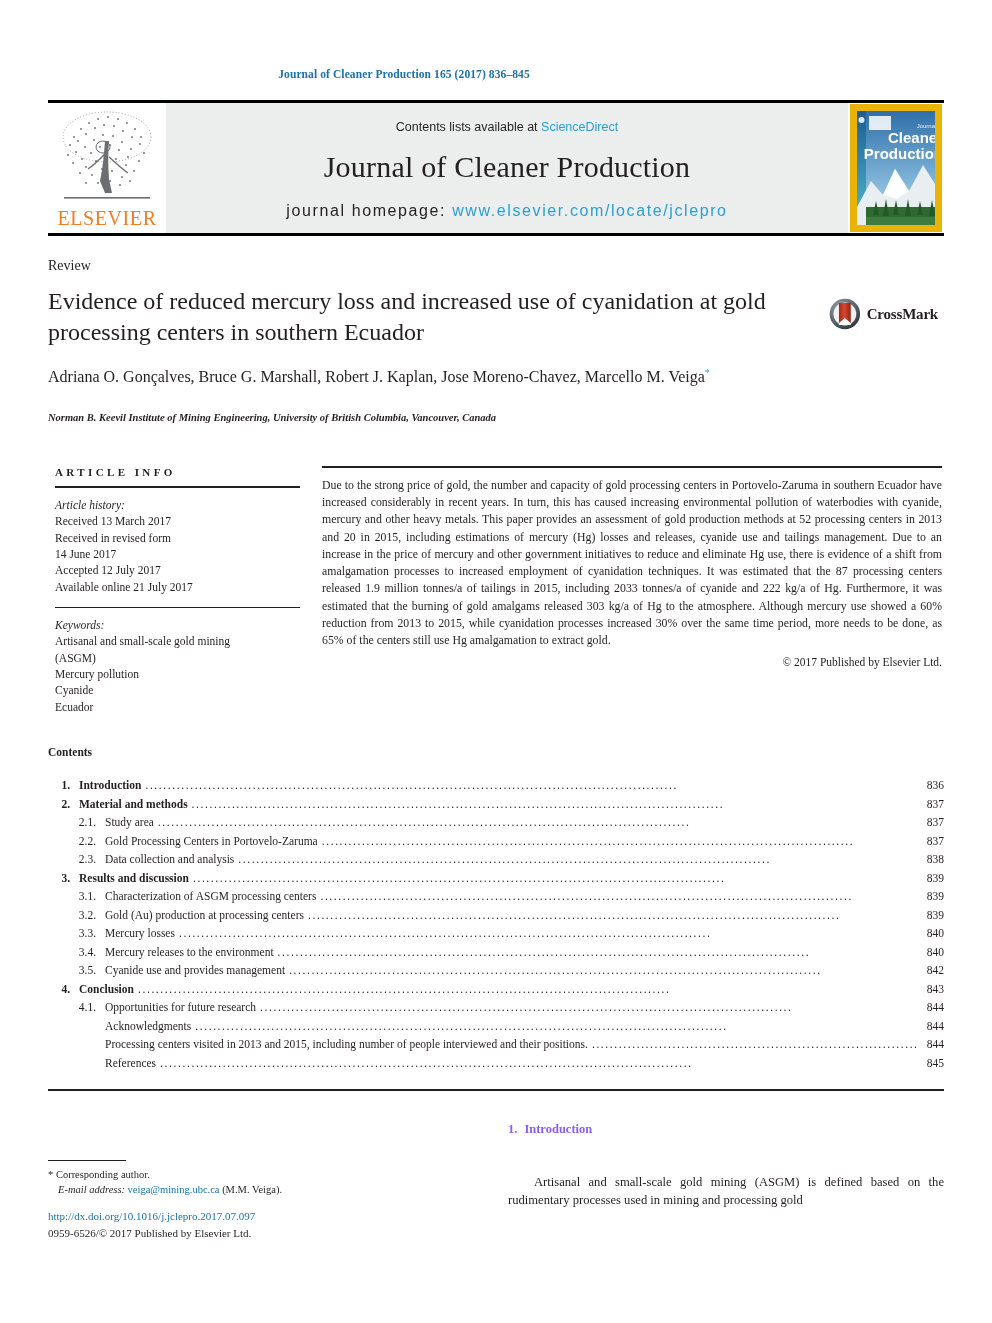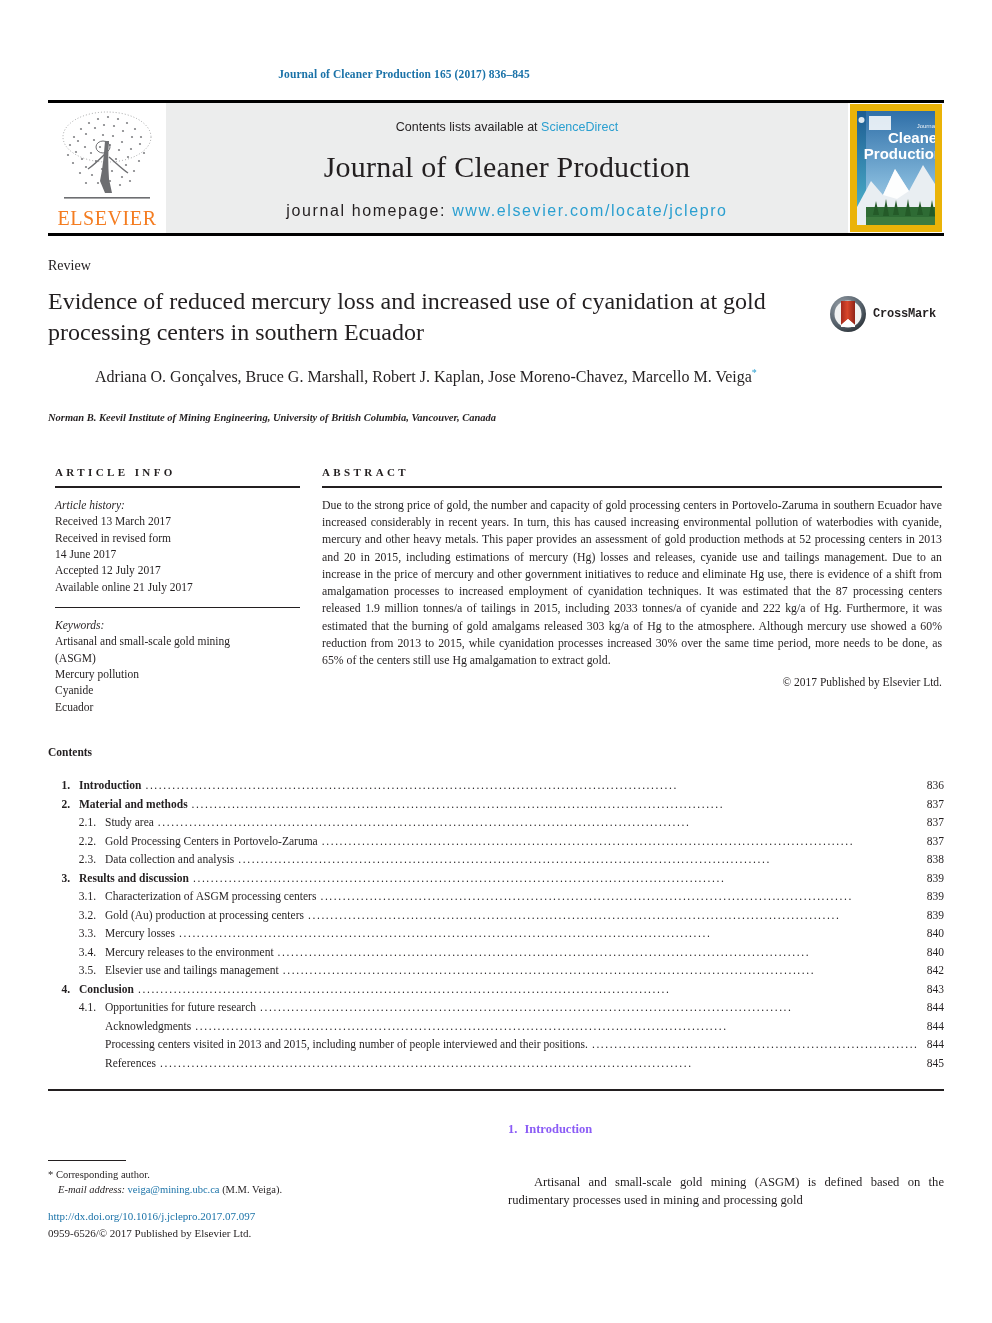"CrossMark" .crossmark-word { font-family: Liberation Mono, monospace -> Liberation Serif, serif; font-size: 12px -> 15px }
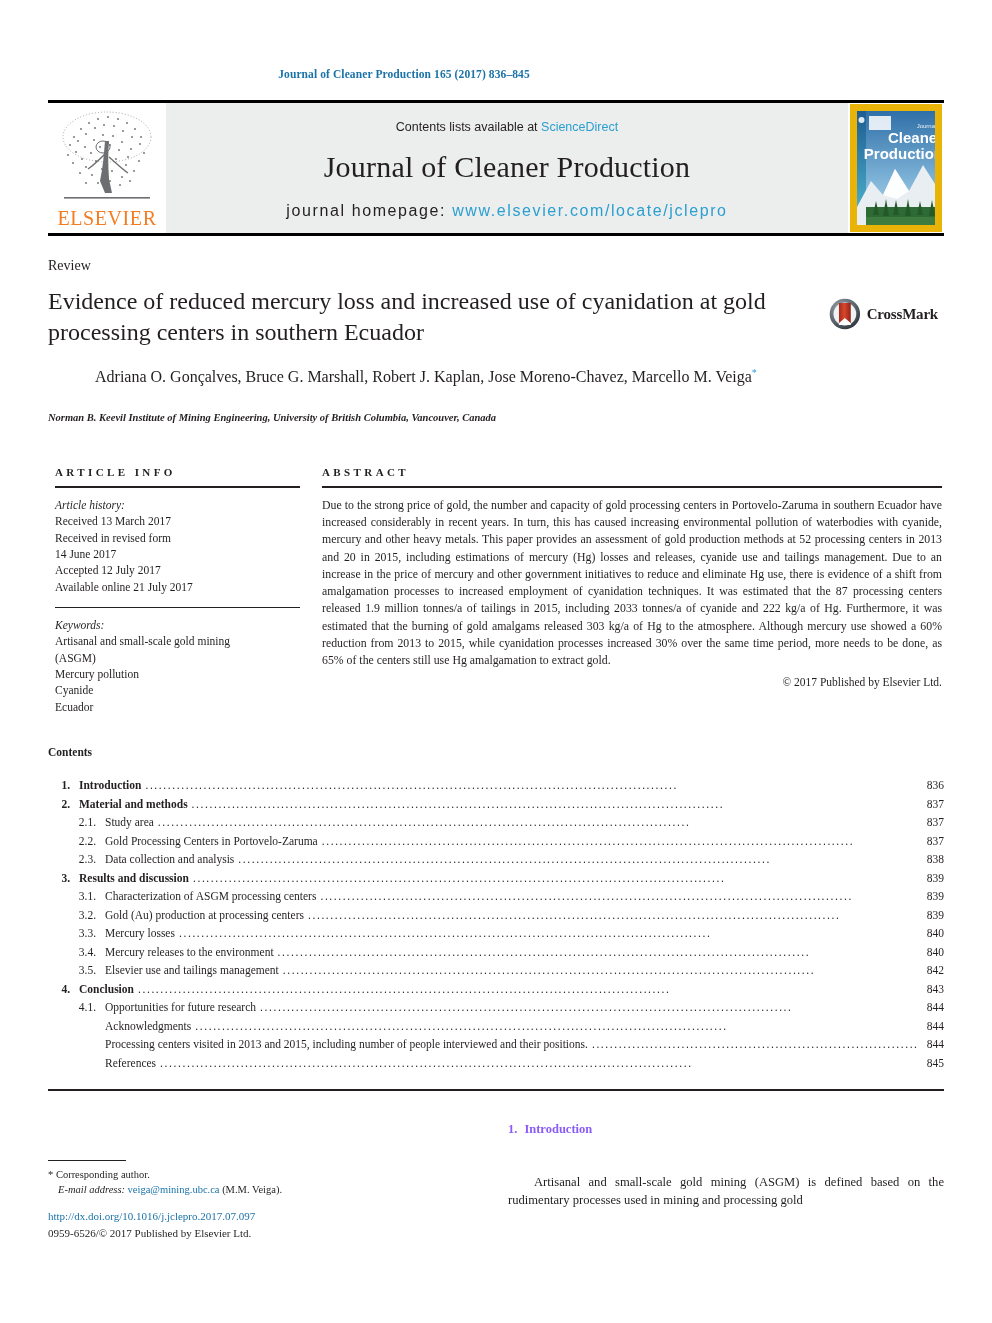"Adriana O. Gonçalves, Bruce G." .authors { margin-left: 47px -> none }
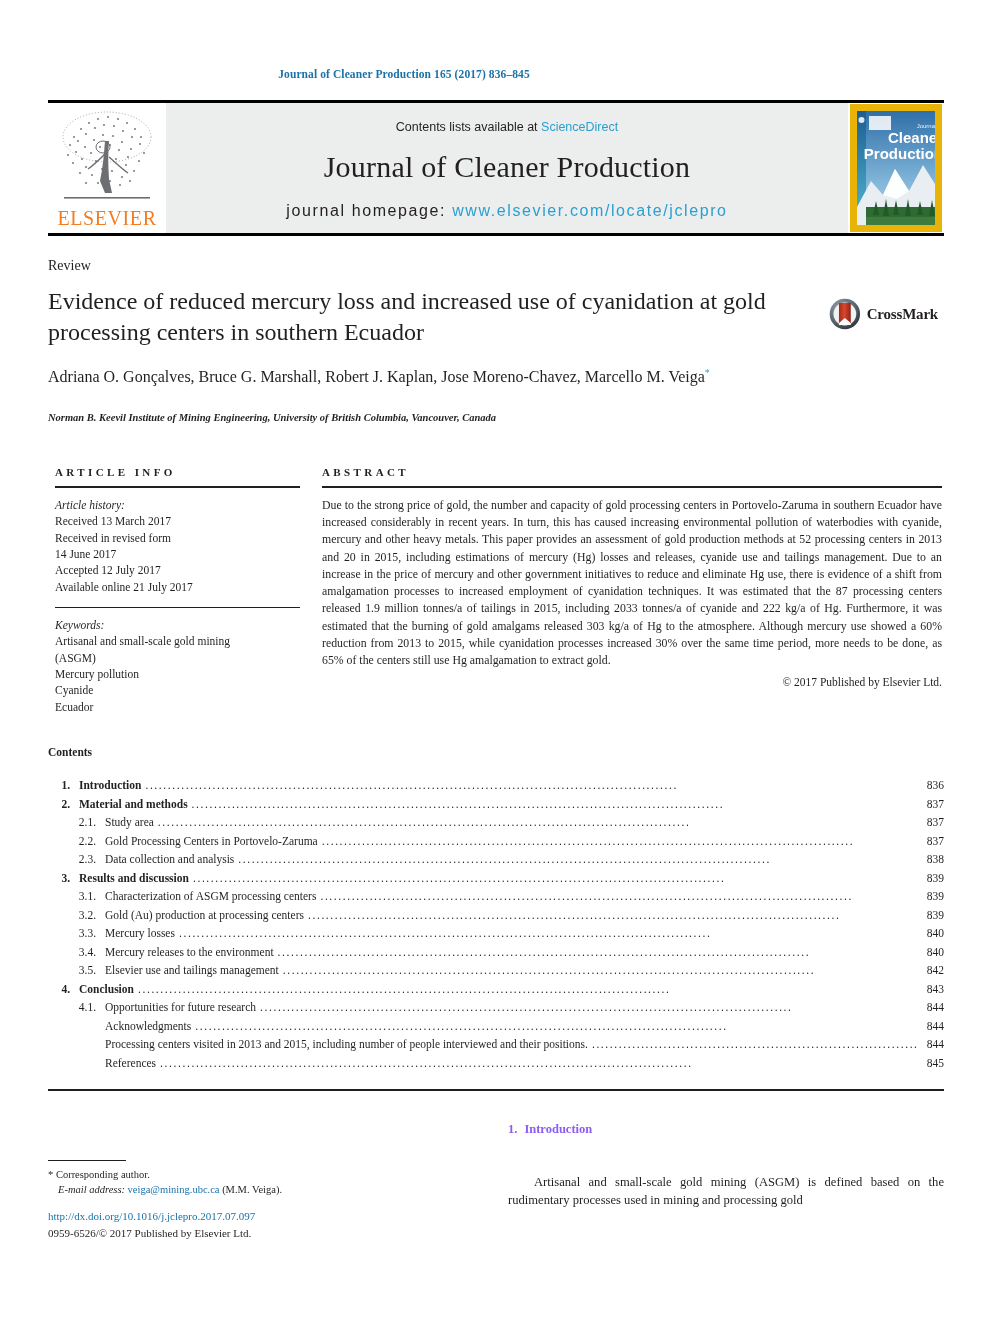"ABSTRACT" div.sec-head { html: <div>ABSTRACT</div> -> none }
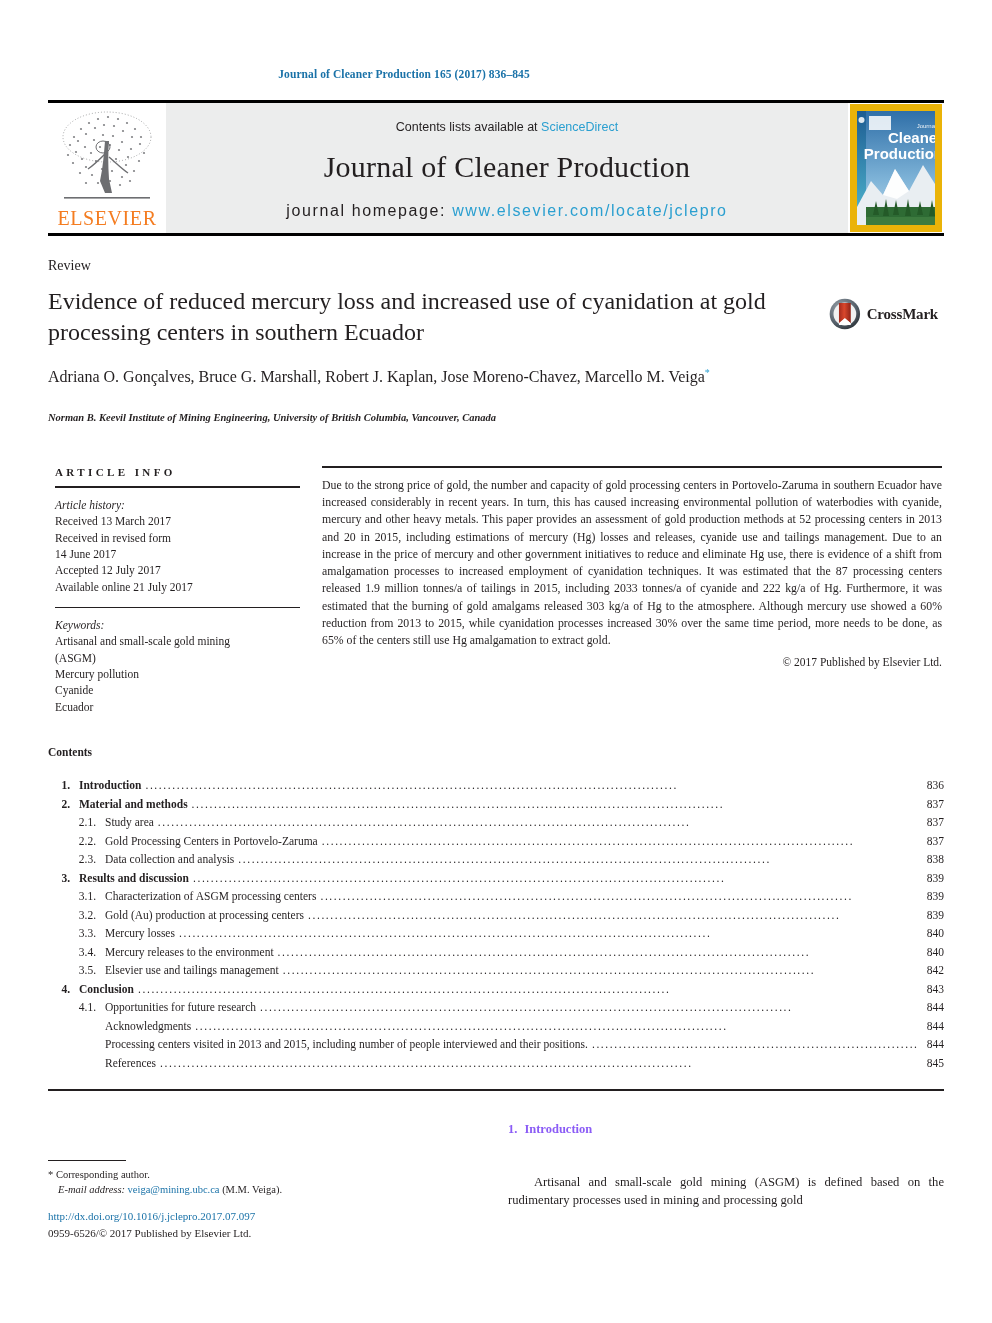"Elsevier use and tailings management" span.toc-label { text: Elsevier use and tailings -> Cyanide use and provides }
